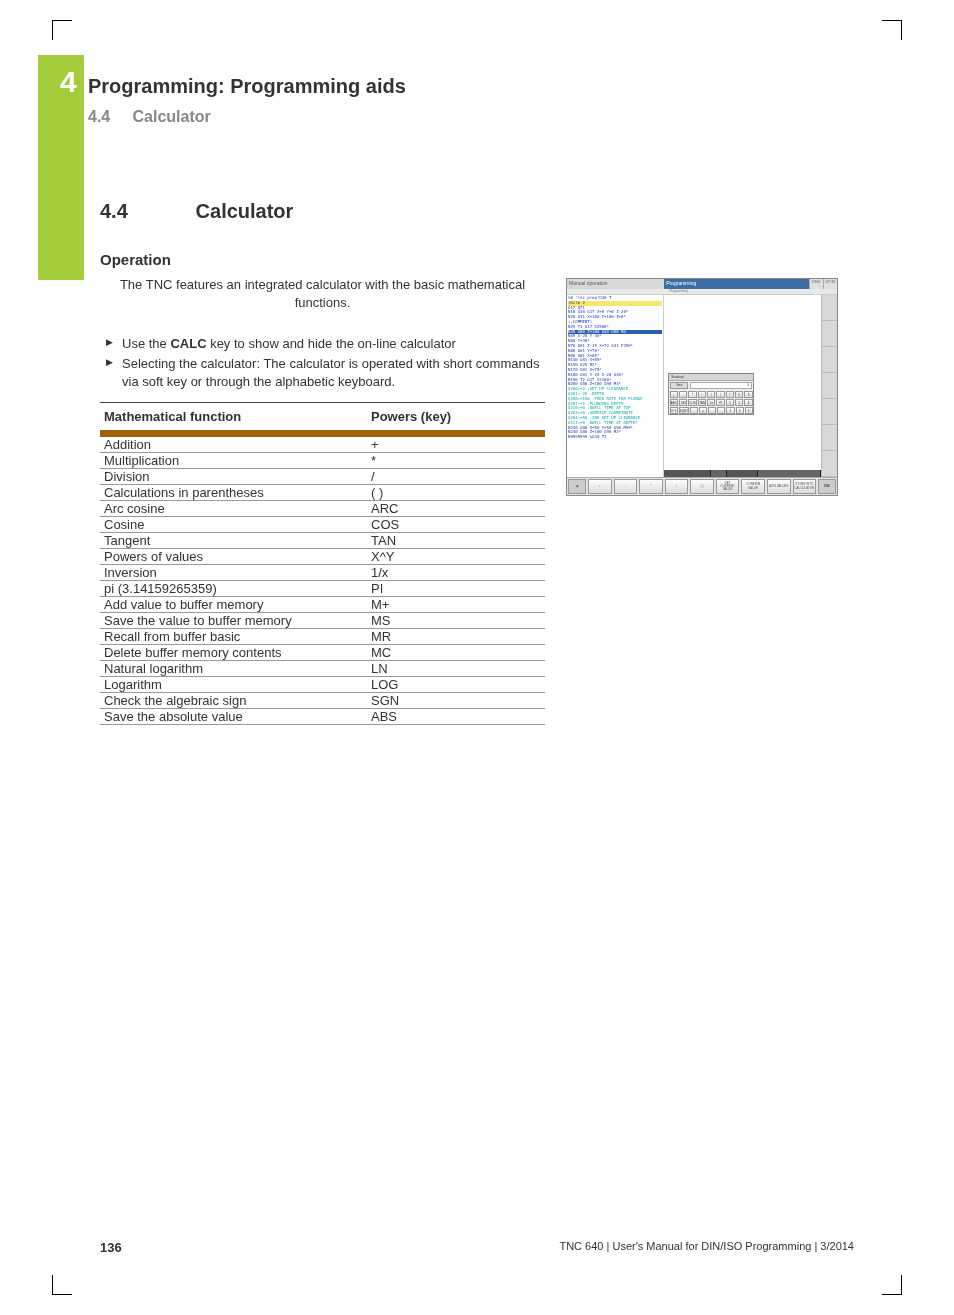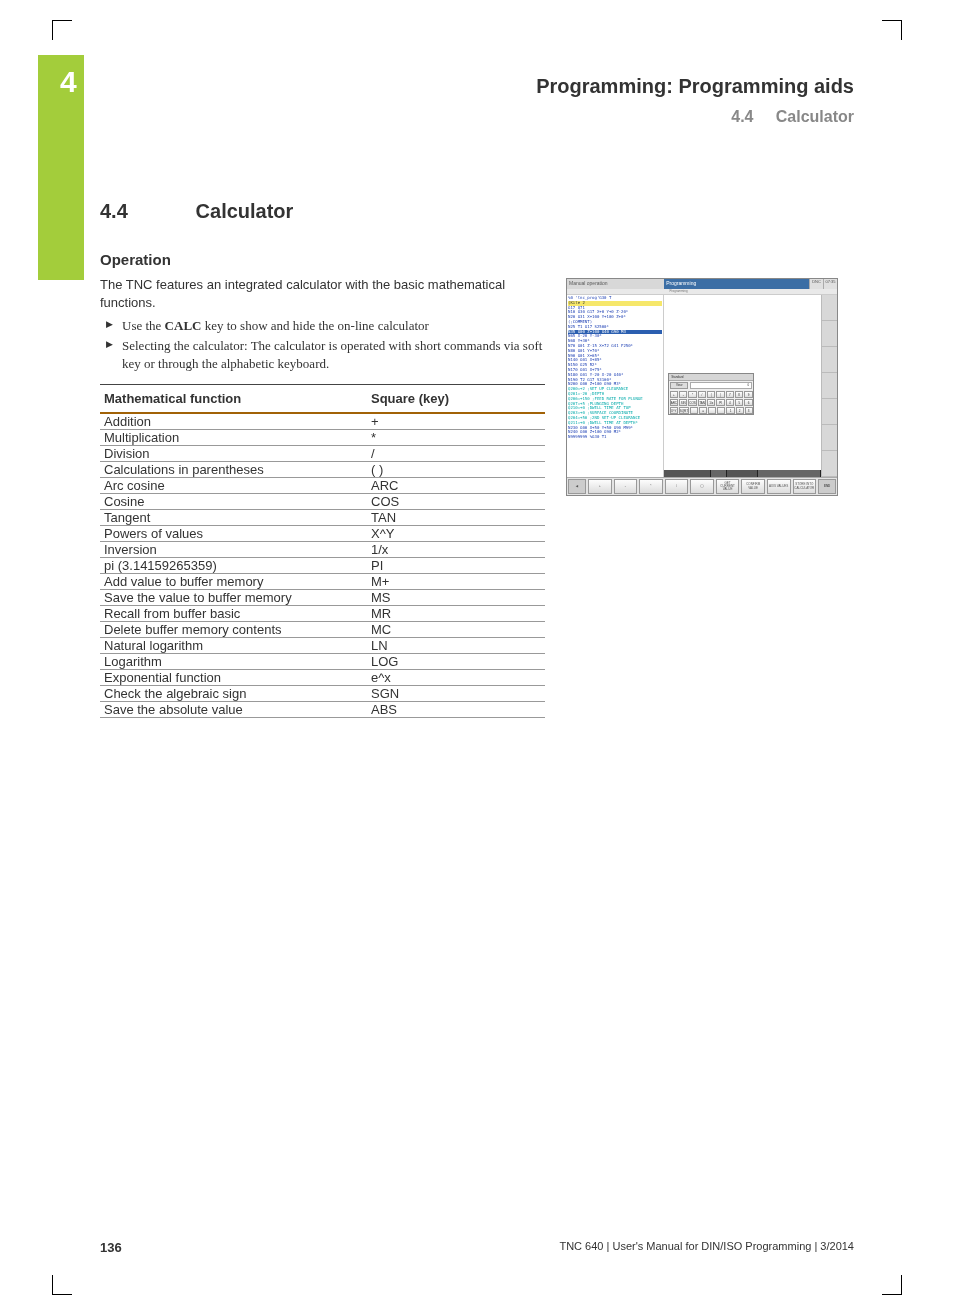"Programming: Programming aids" .header-block { left: 100px -> 88px; text-align: right -> none }
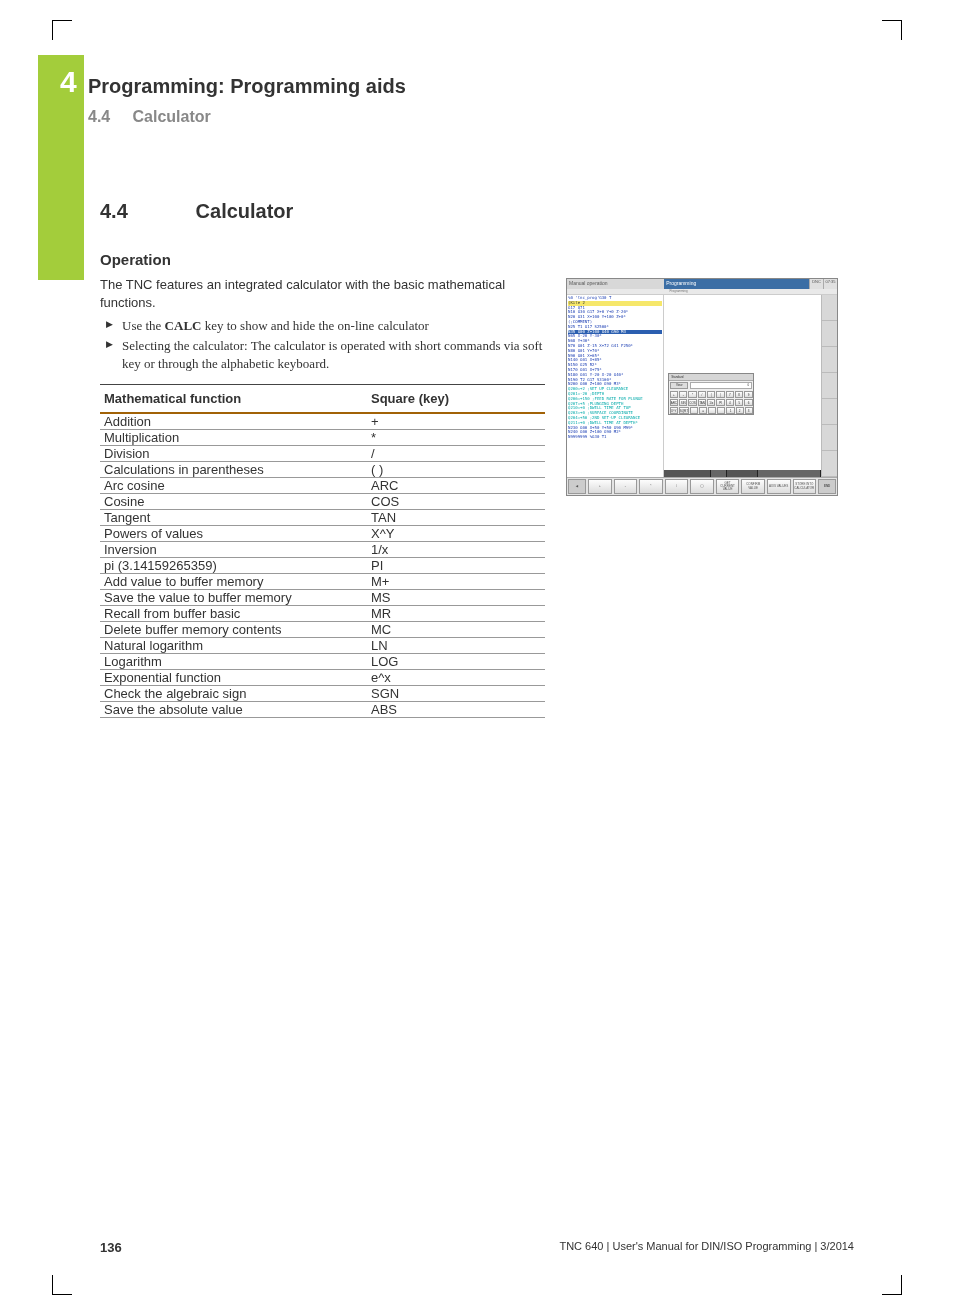"The TNC features an integrated" .para { margin-bottom: 6px -> 24px; text-align: none -> center }
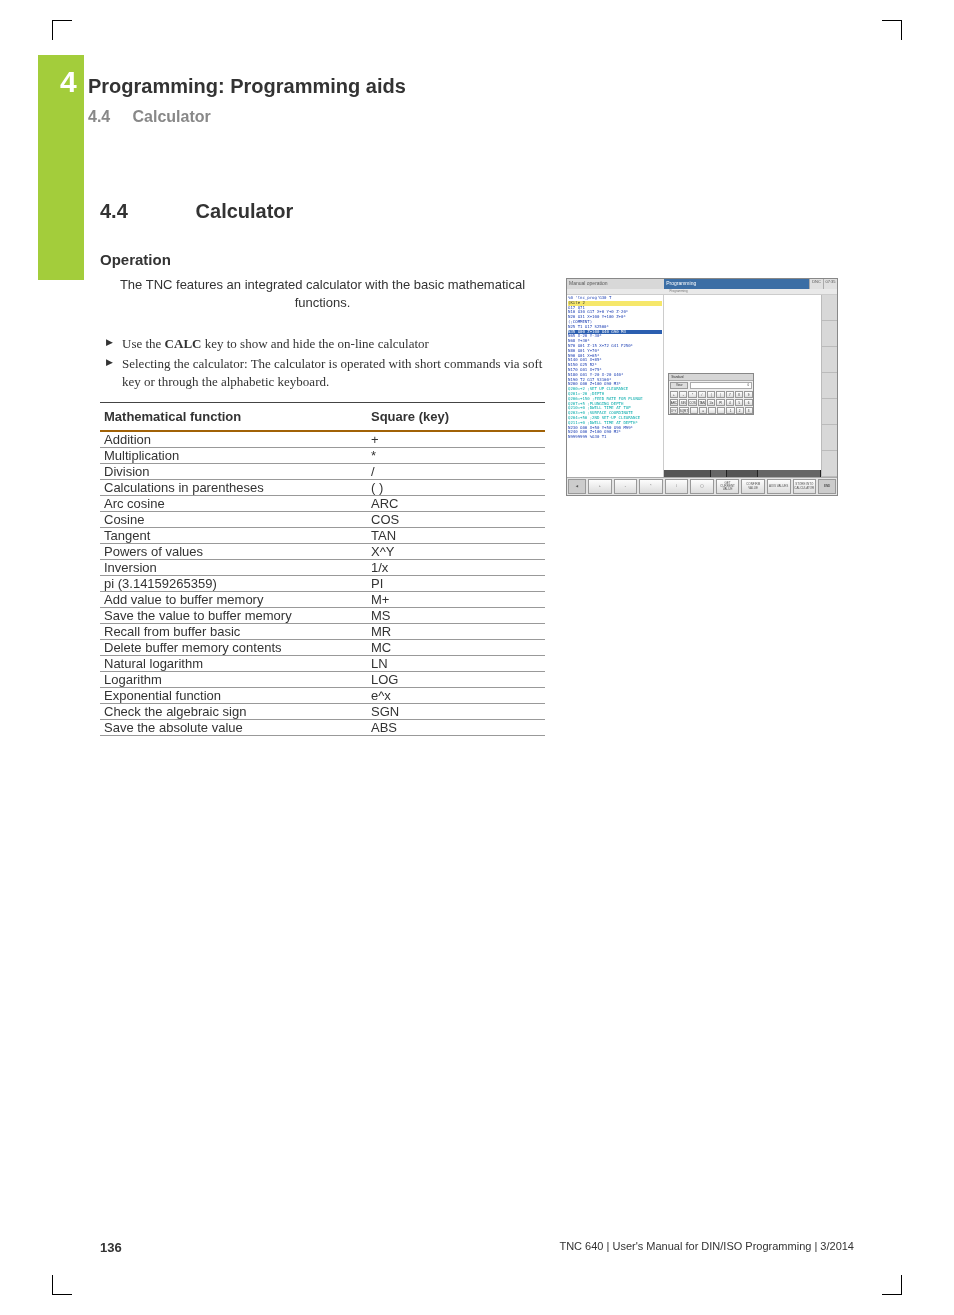"Use the CALC key to" ul.bullets li { font-family: Liberation Serif, serif -> none }
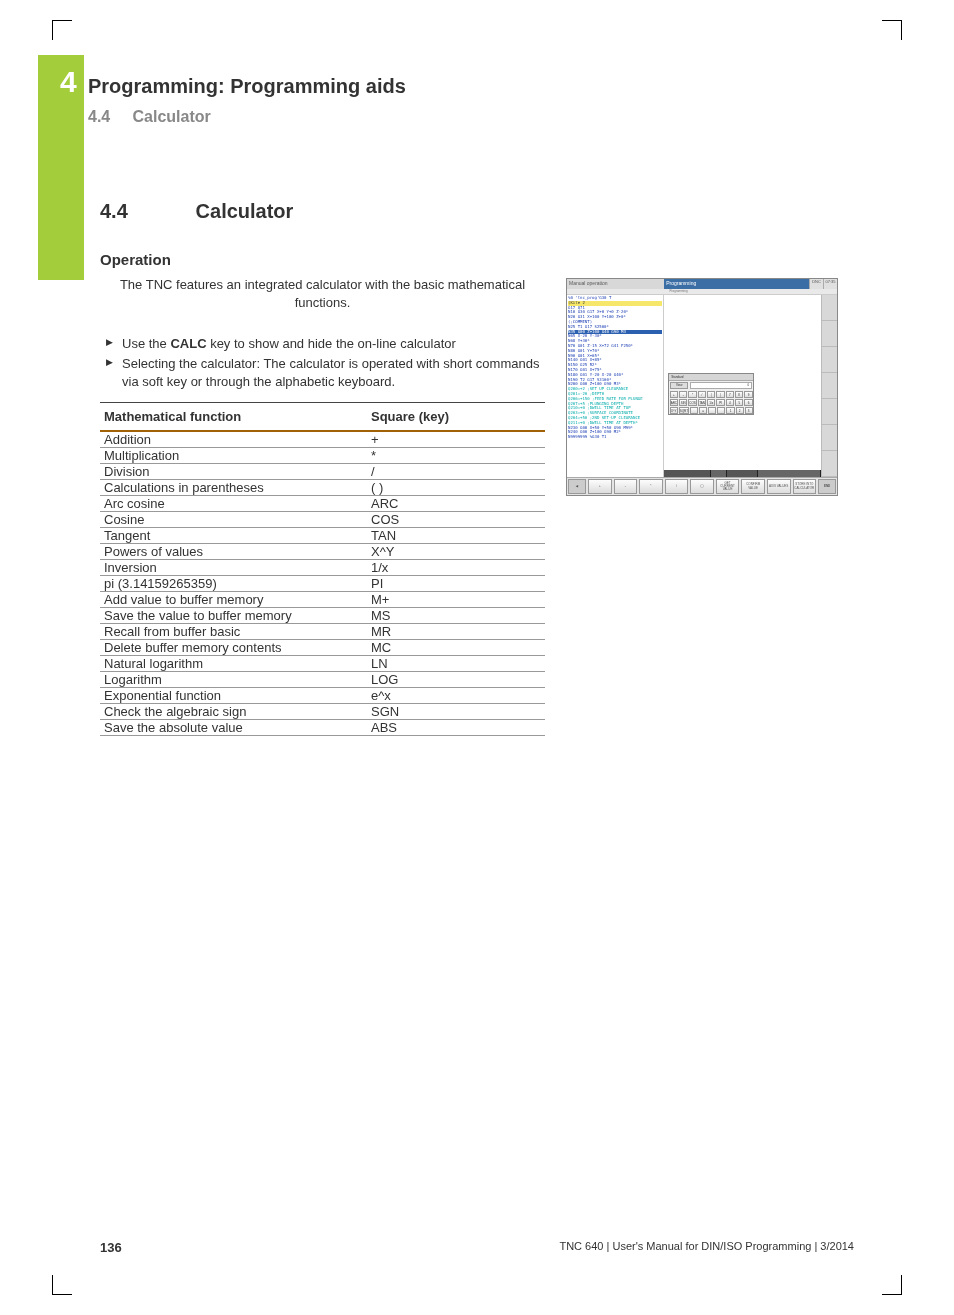"Mathematical function" table.func th { border-bottom: 2px solid #a16207 -> 7px solid #a16207 }
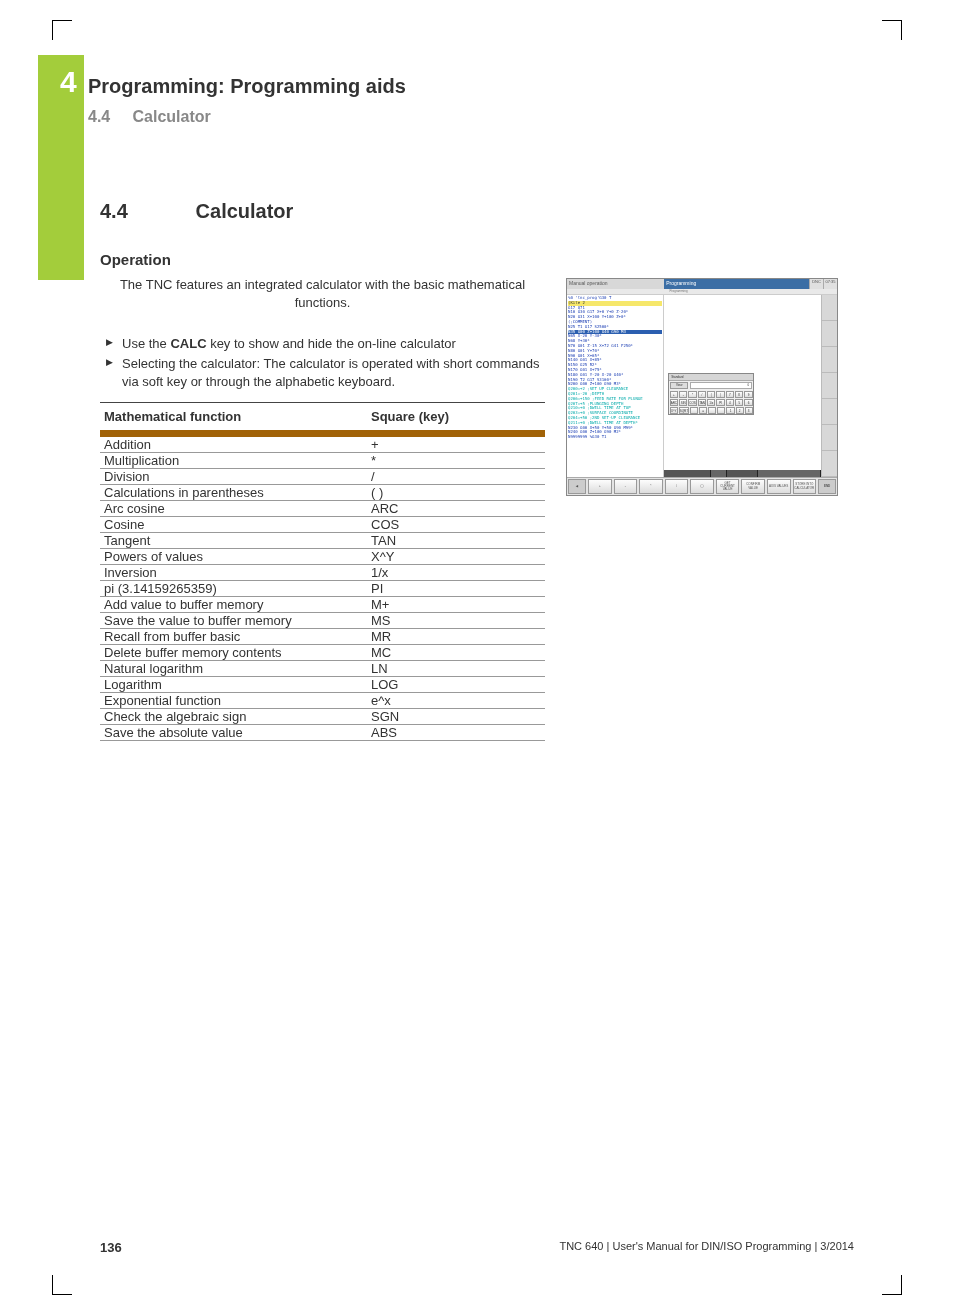"Square (key)" th { text: Square -> Powers }
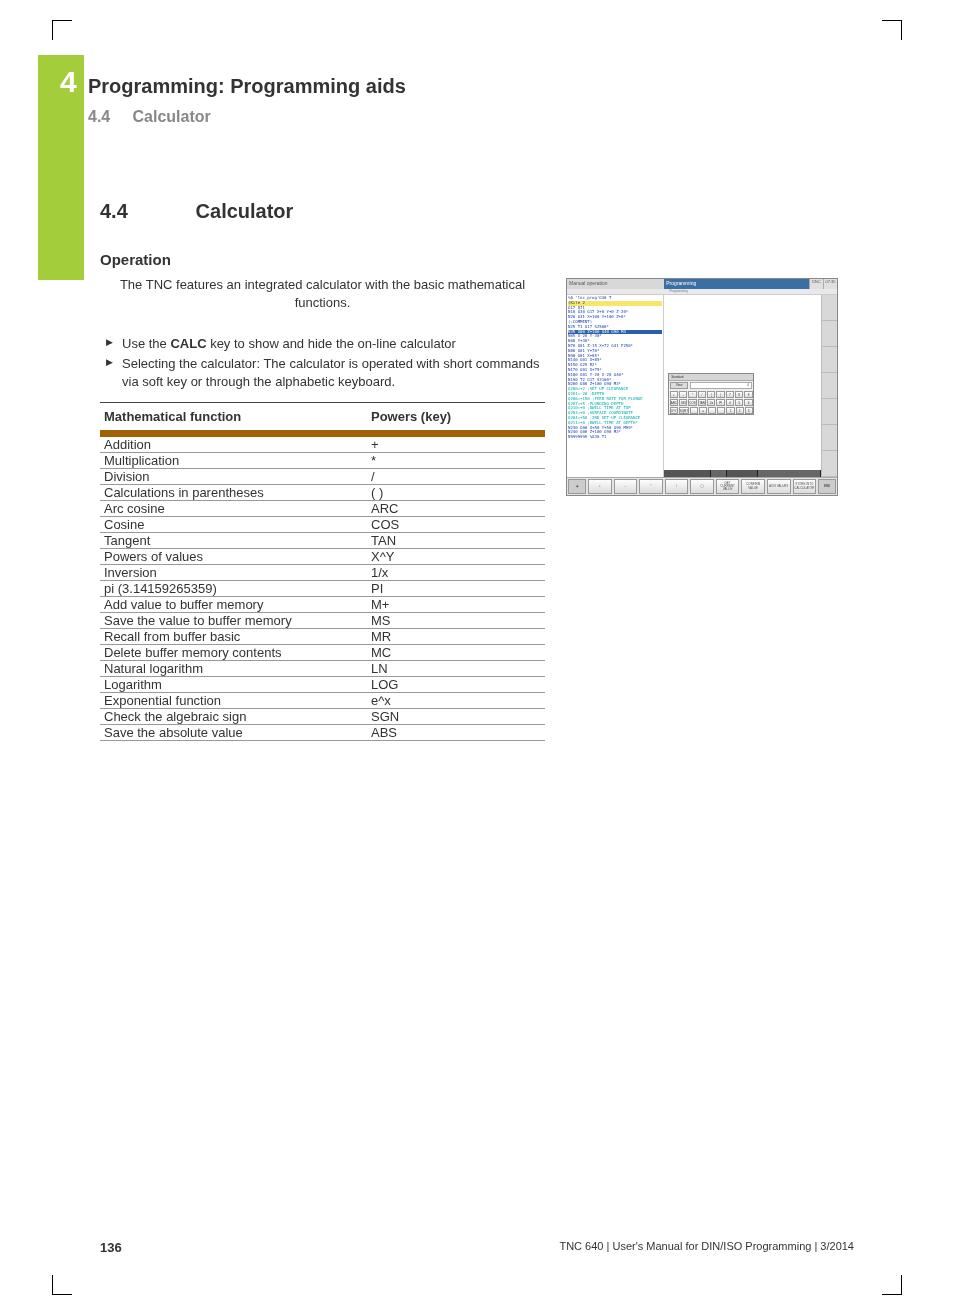"Exponential function" tr { html: <tr> <td>Exponential function</td> <td>e^x</td> </tr> -> none }
